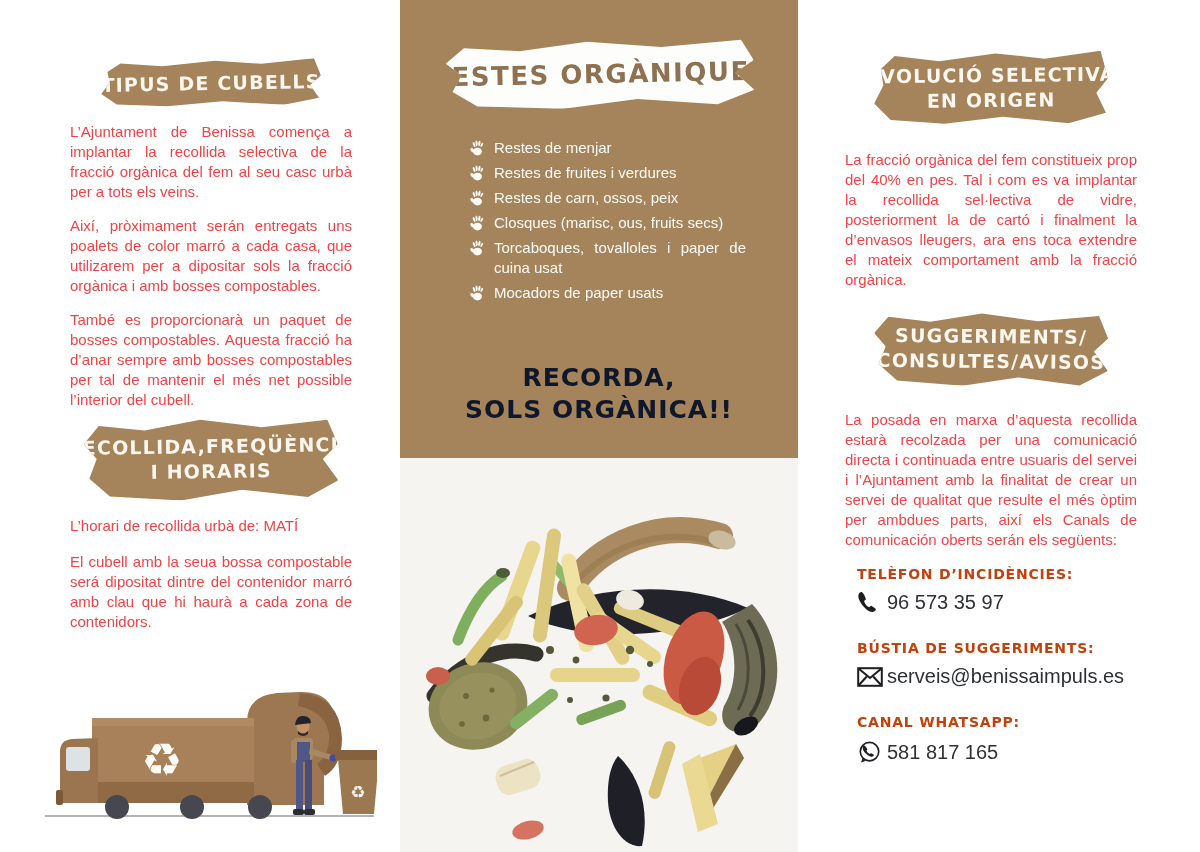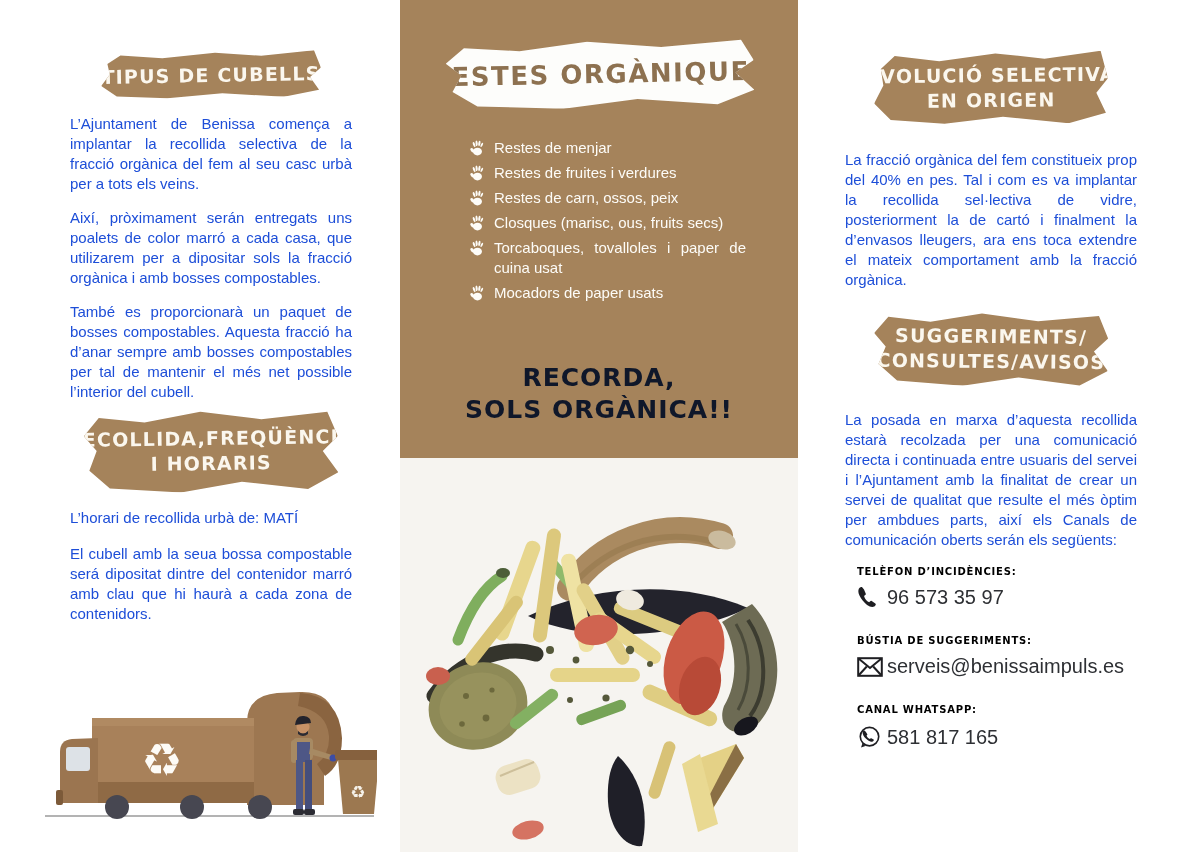"TIPUS DE CUBELLS" .left-col { top: 52px -> 60px }
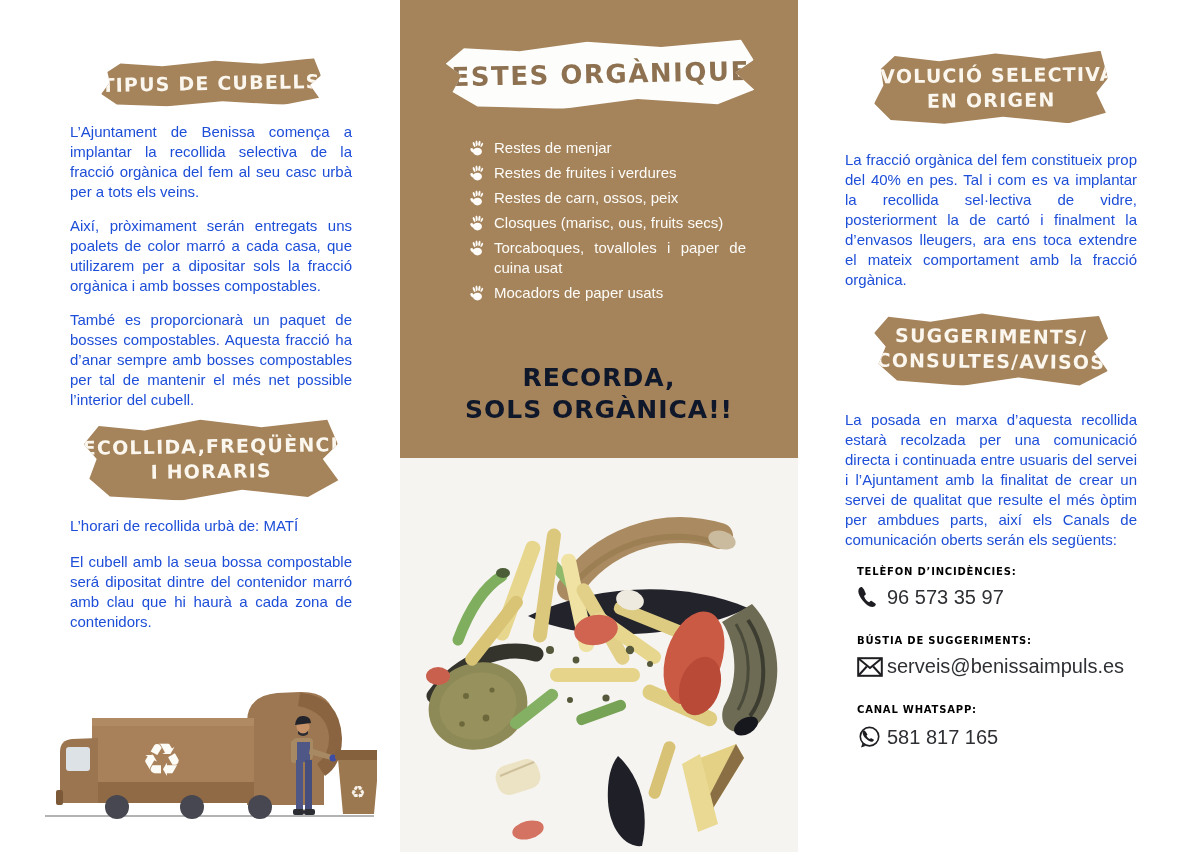"L’Ajuntament de Benissa comença a" .para { color: #1d4ed8 -> #ef4444 }
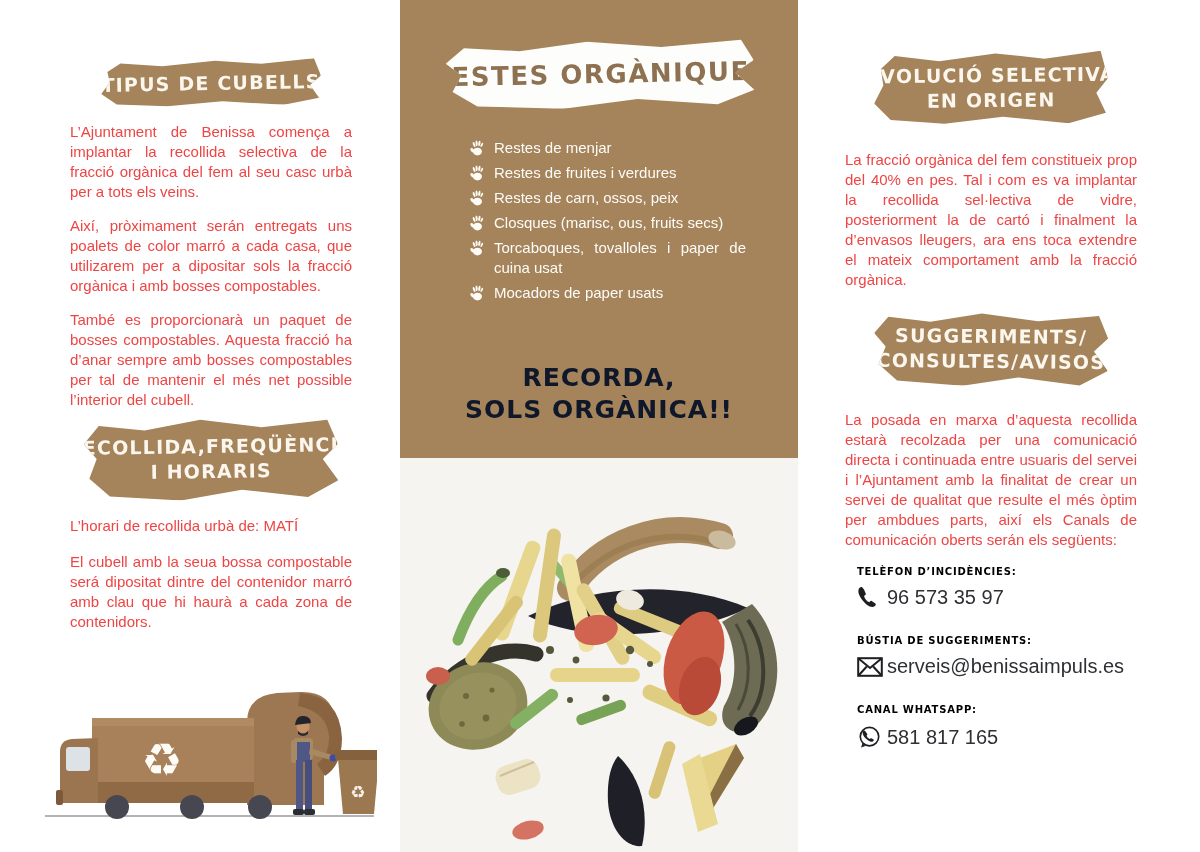"TELÈFON D’INCIDÈNCIES:" .contact-label { color: #000000 -> #c2410c; font-size: 10px -> 14px }
